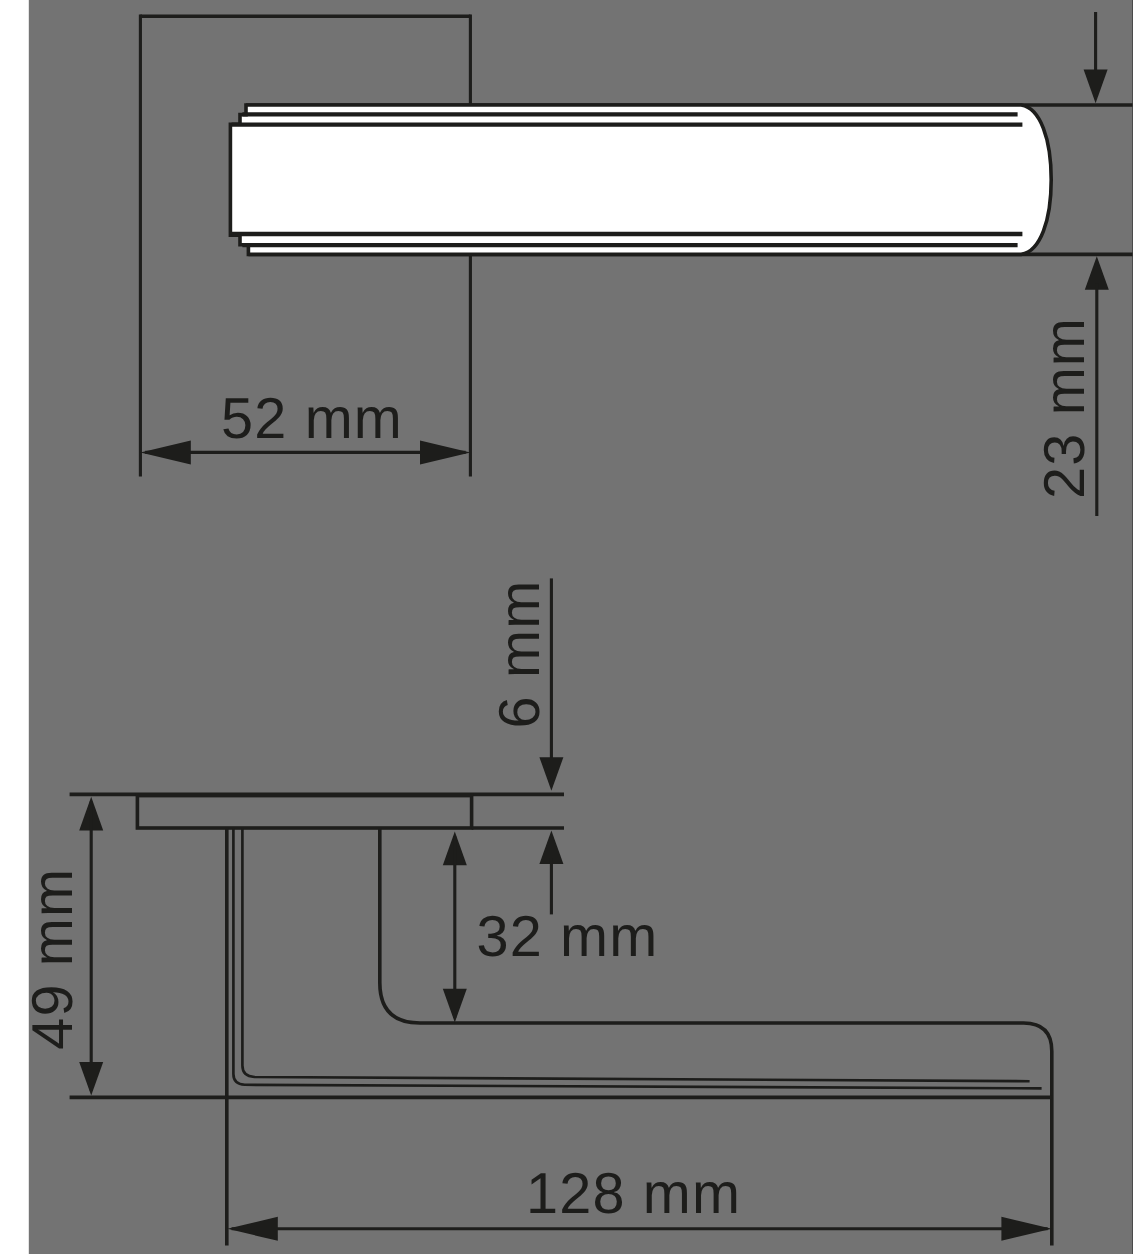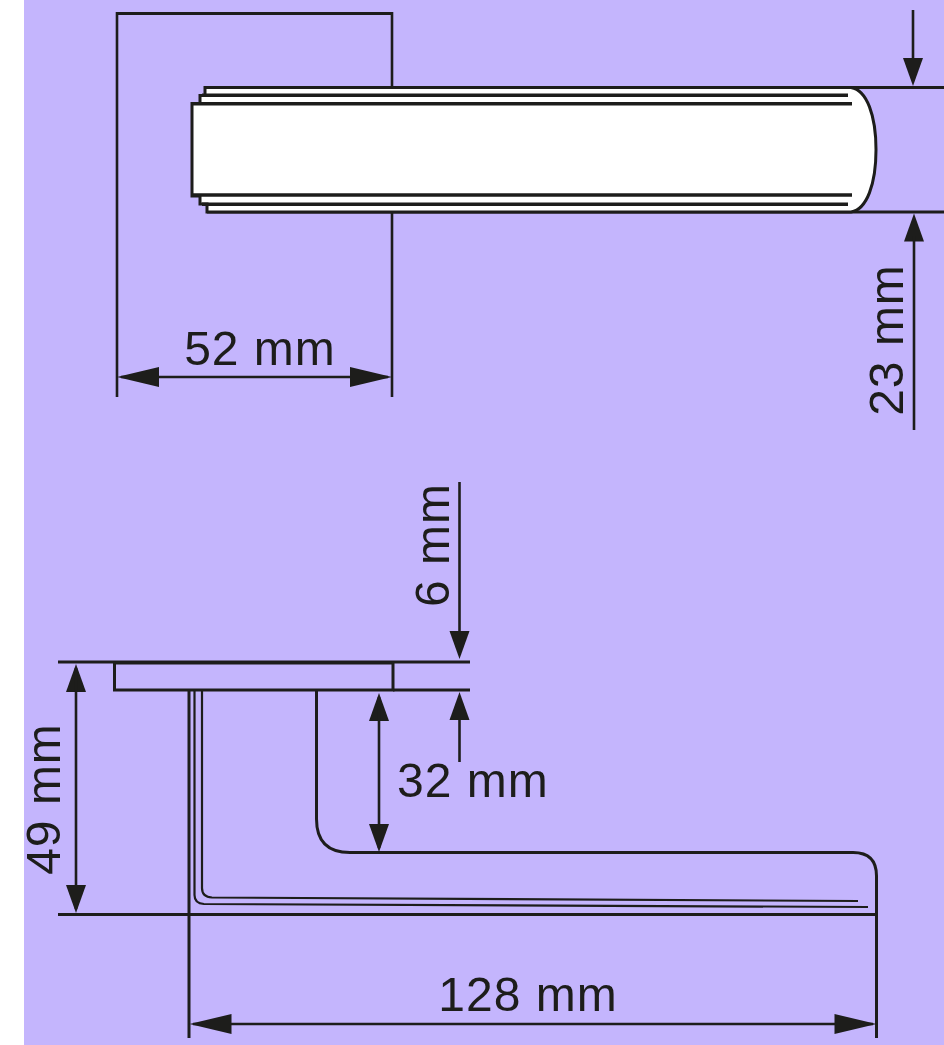"52 mm" .stage { background: #c4b5fd -> #737373 }
